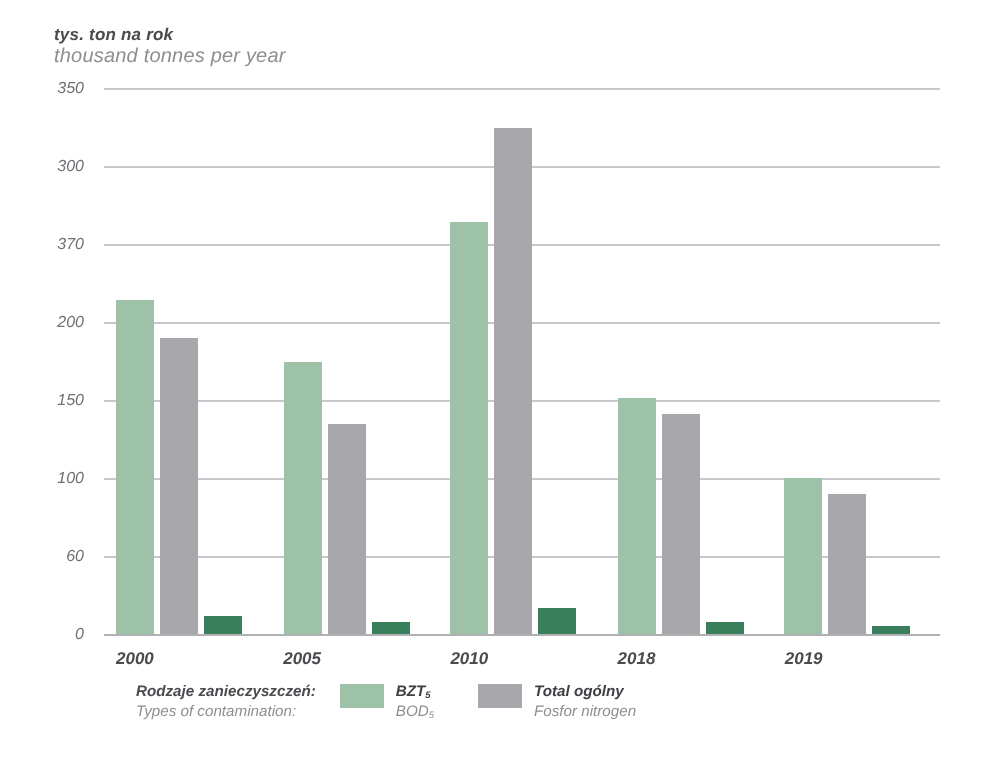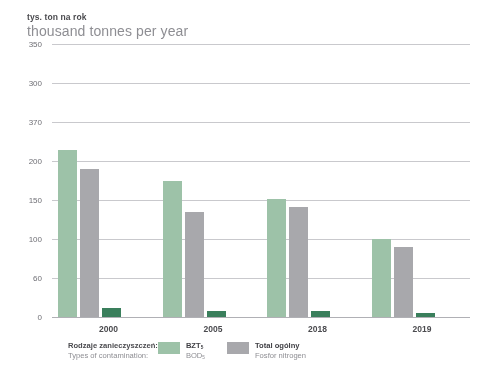"tys. ton na rok" #chart-root { font-style: none -> italic }
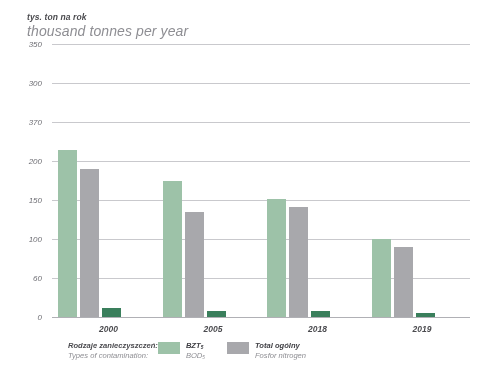"thousand tonnes per year" .title-en { font-size: 14px -> 10px }
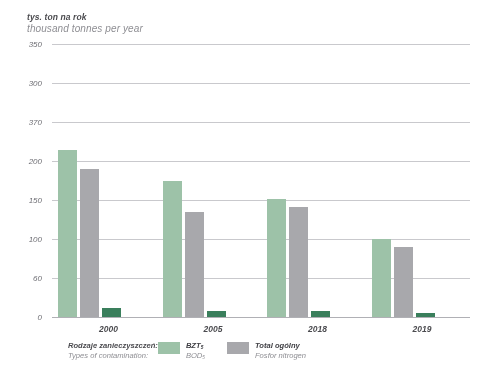"2000" .xtick { text-align: right -> left }
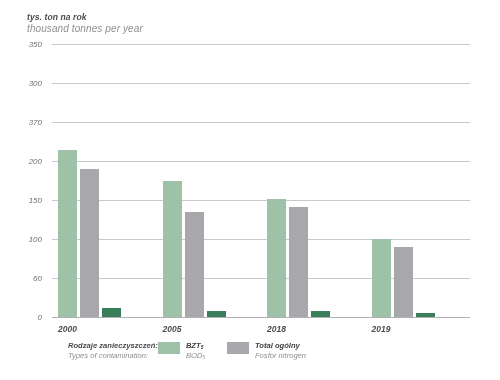"2010" div.group { html: none -> <div> <div></div> <div></div> <div></div> <div>2010</div> </div> }
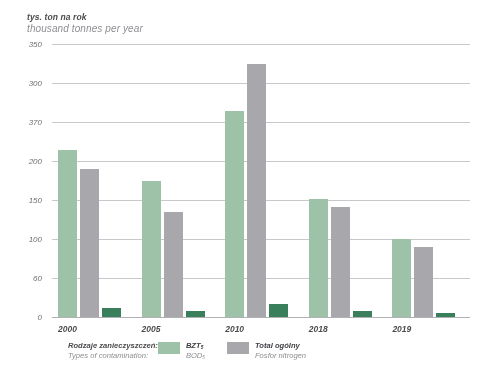"Rodzaje zanieczyszczeń:" .legend-caption { margin-right: none -> 12px }
